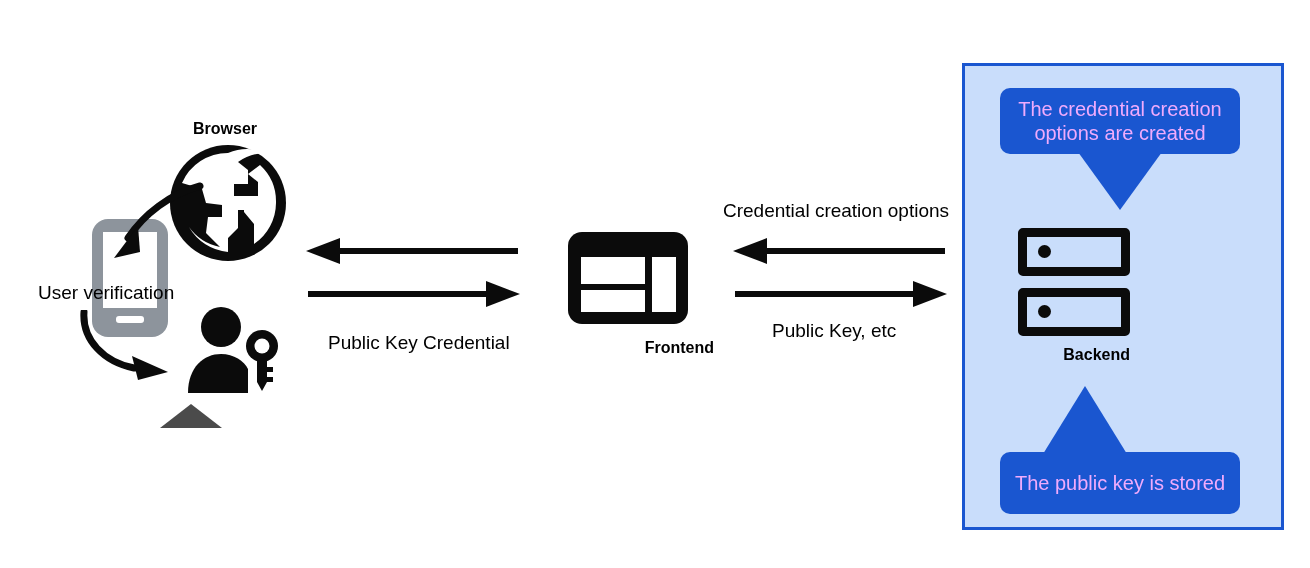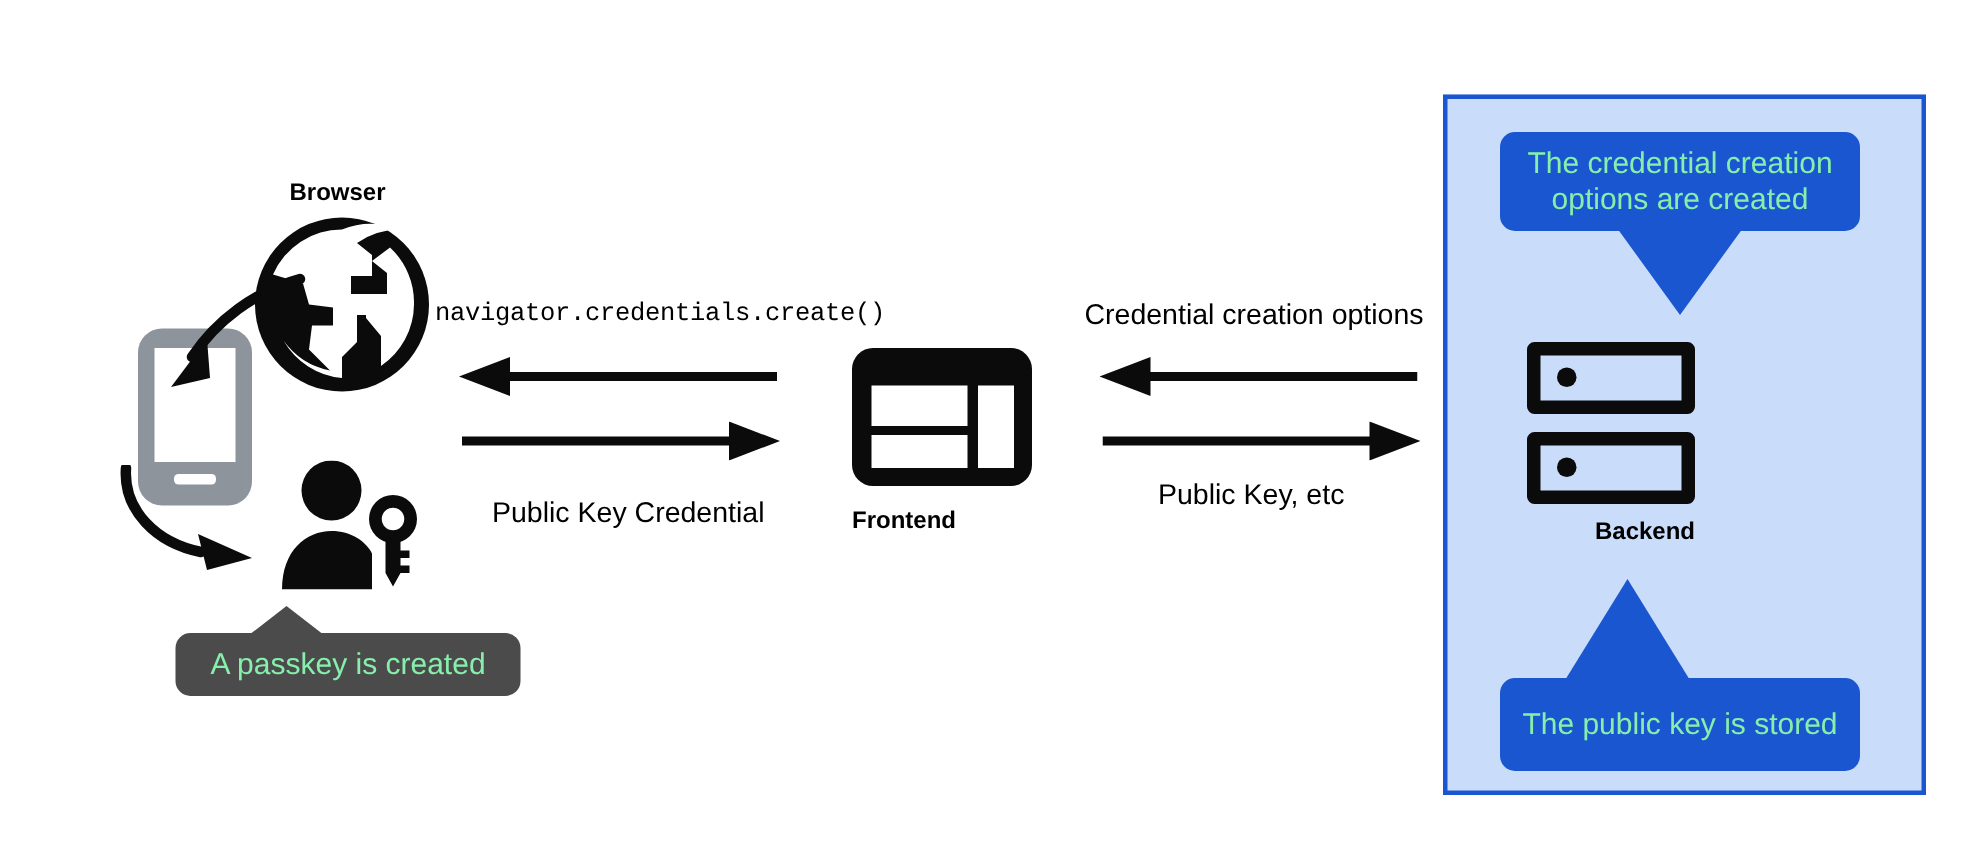"The credential creation options are" .callout { color: #86efac -> #f0abfc }
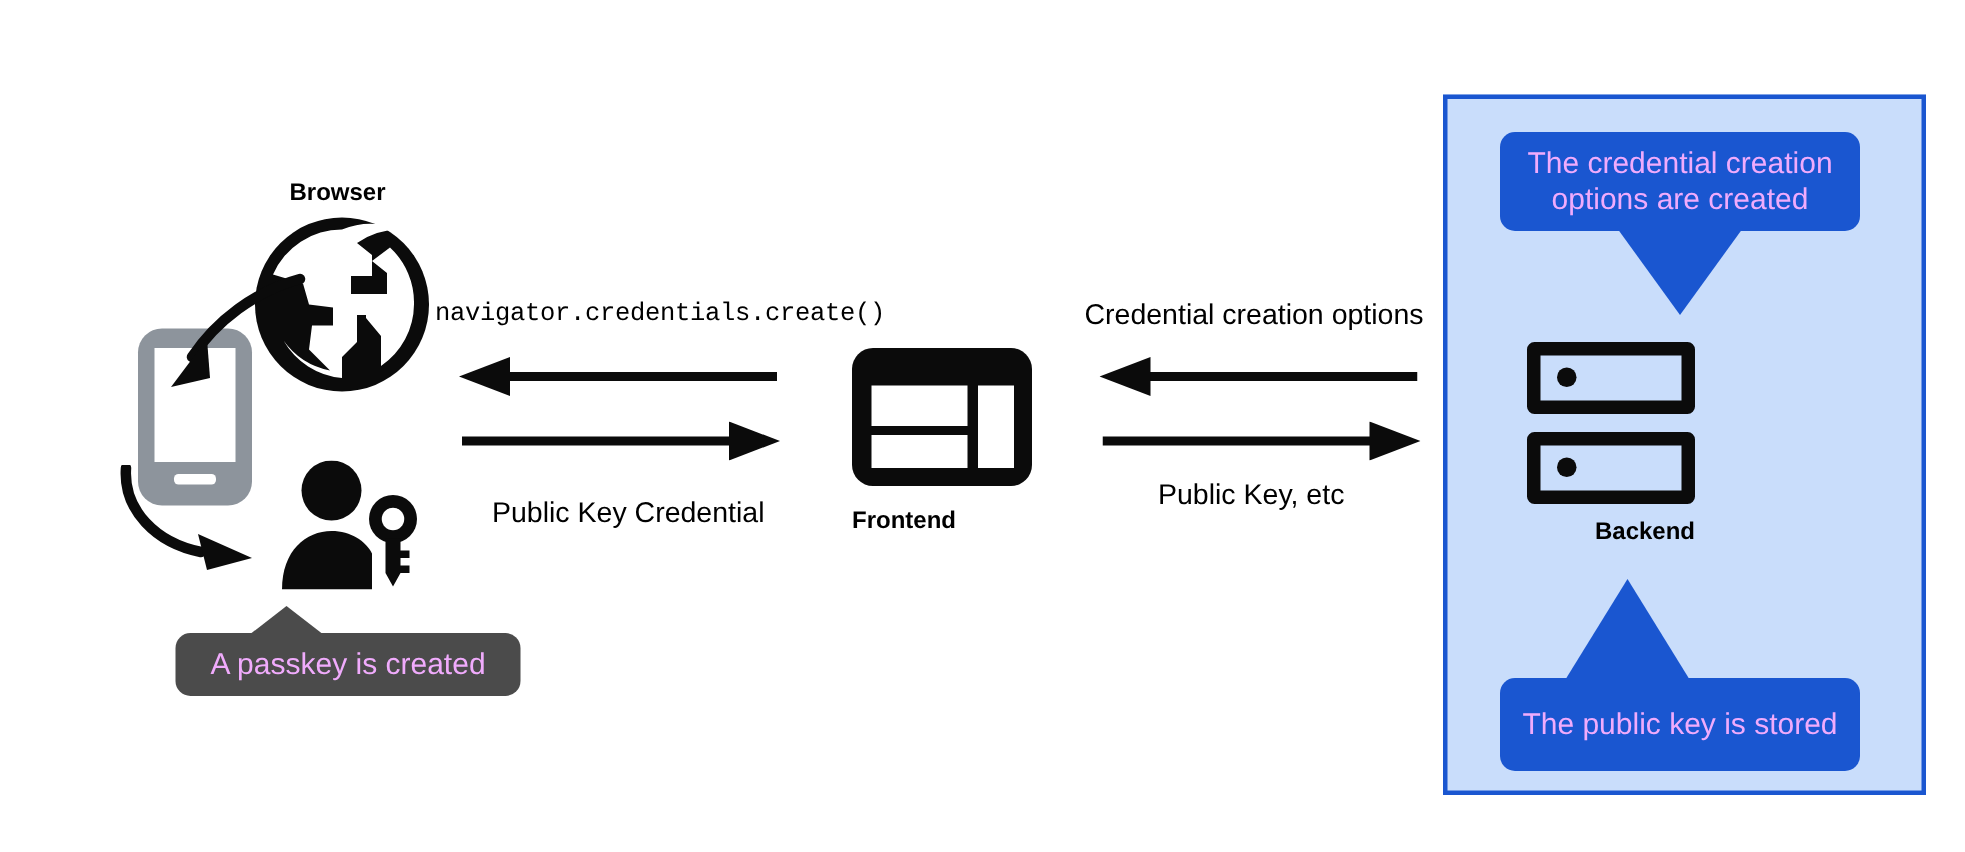"navigator.credentials.create()" div.abs { html: <div>navigator.credentials.create()</div> -> none }
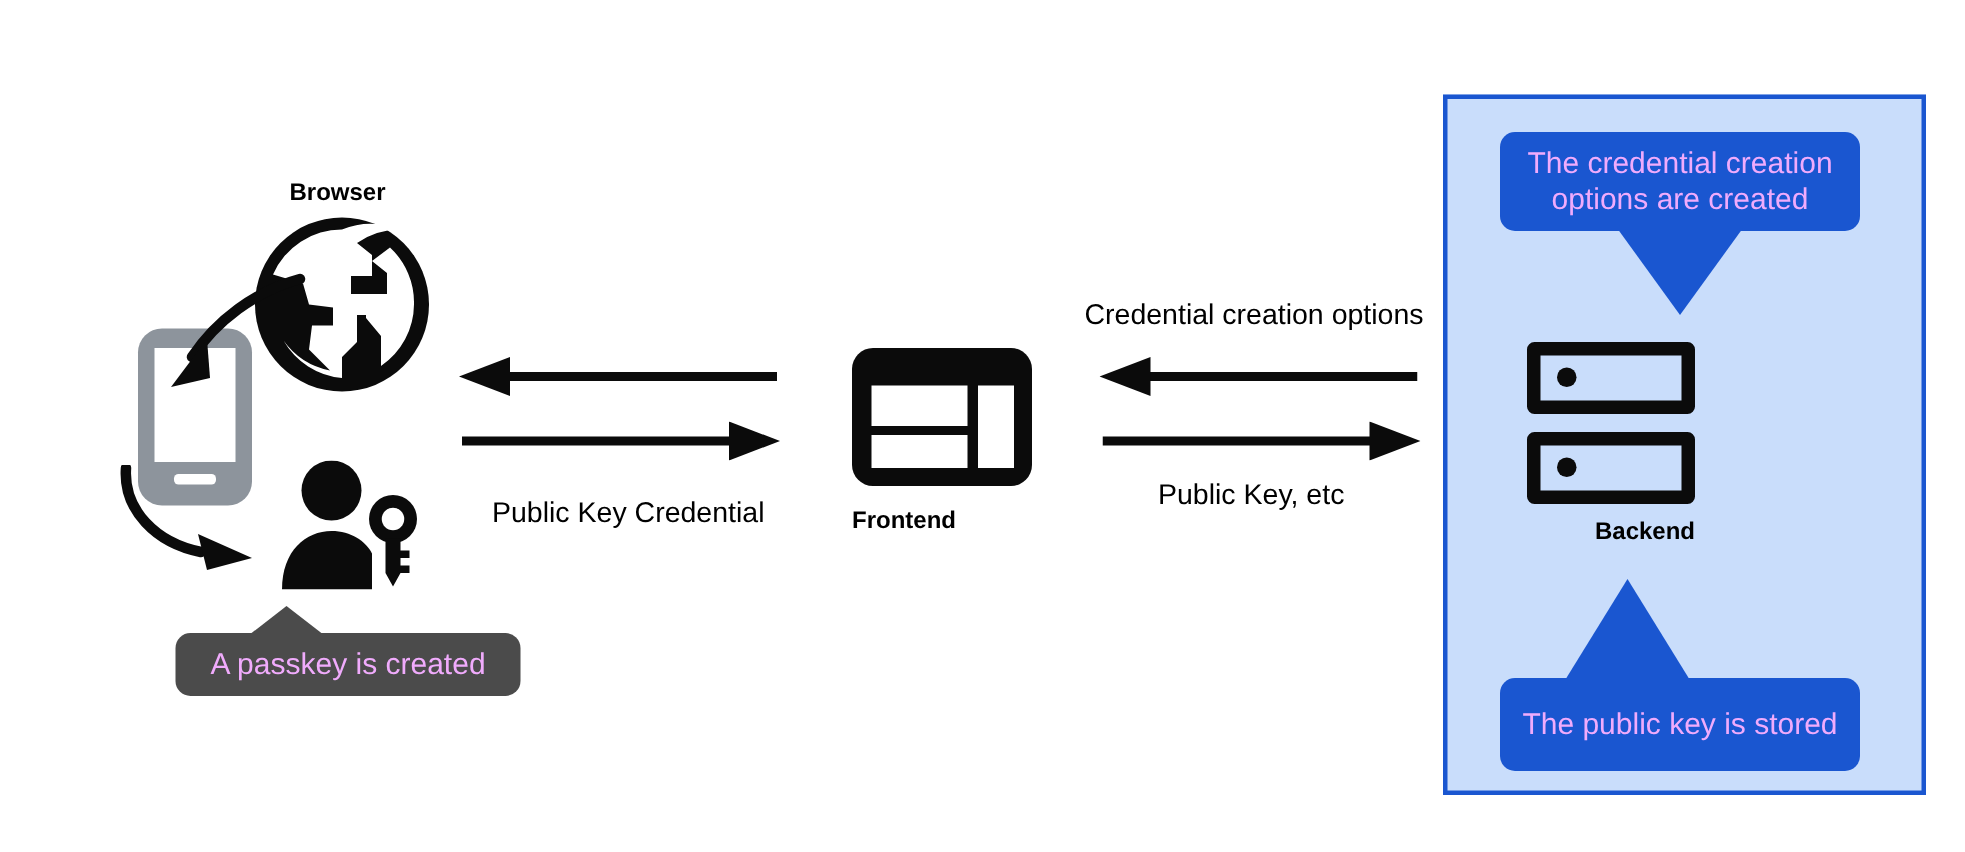"User verification" div.abs { html: none -> <div>User verification</div> }
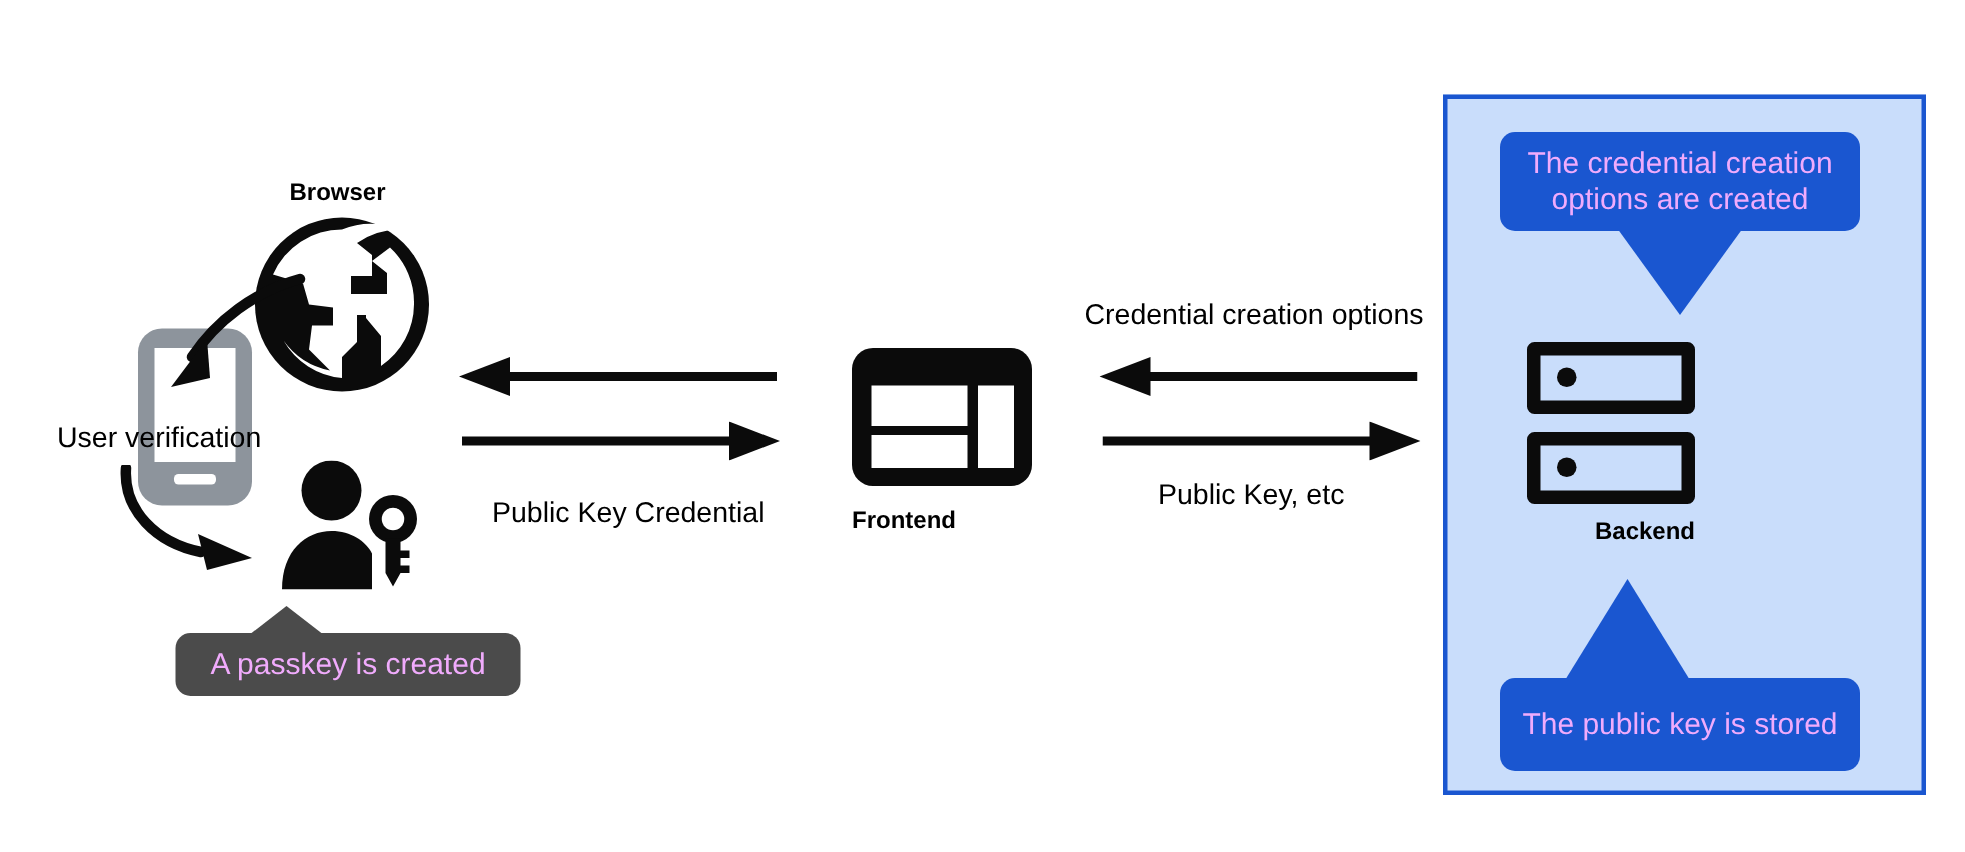"Frontend" div.abs { left: 568px -> 594px; text-align: left -> right }
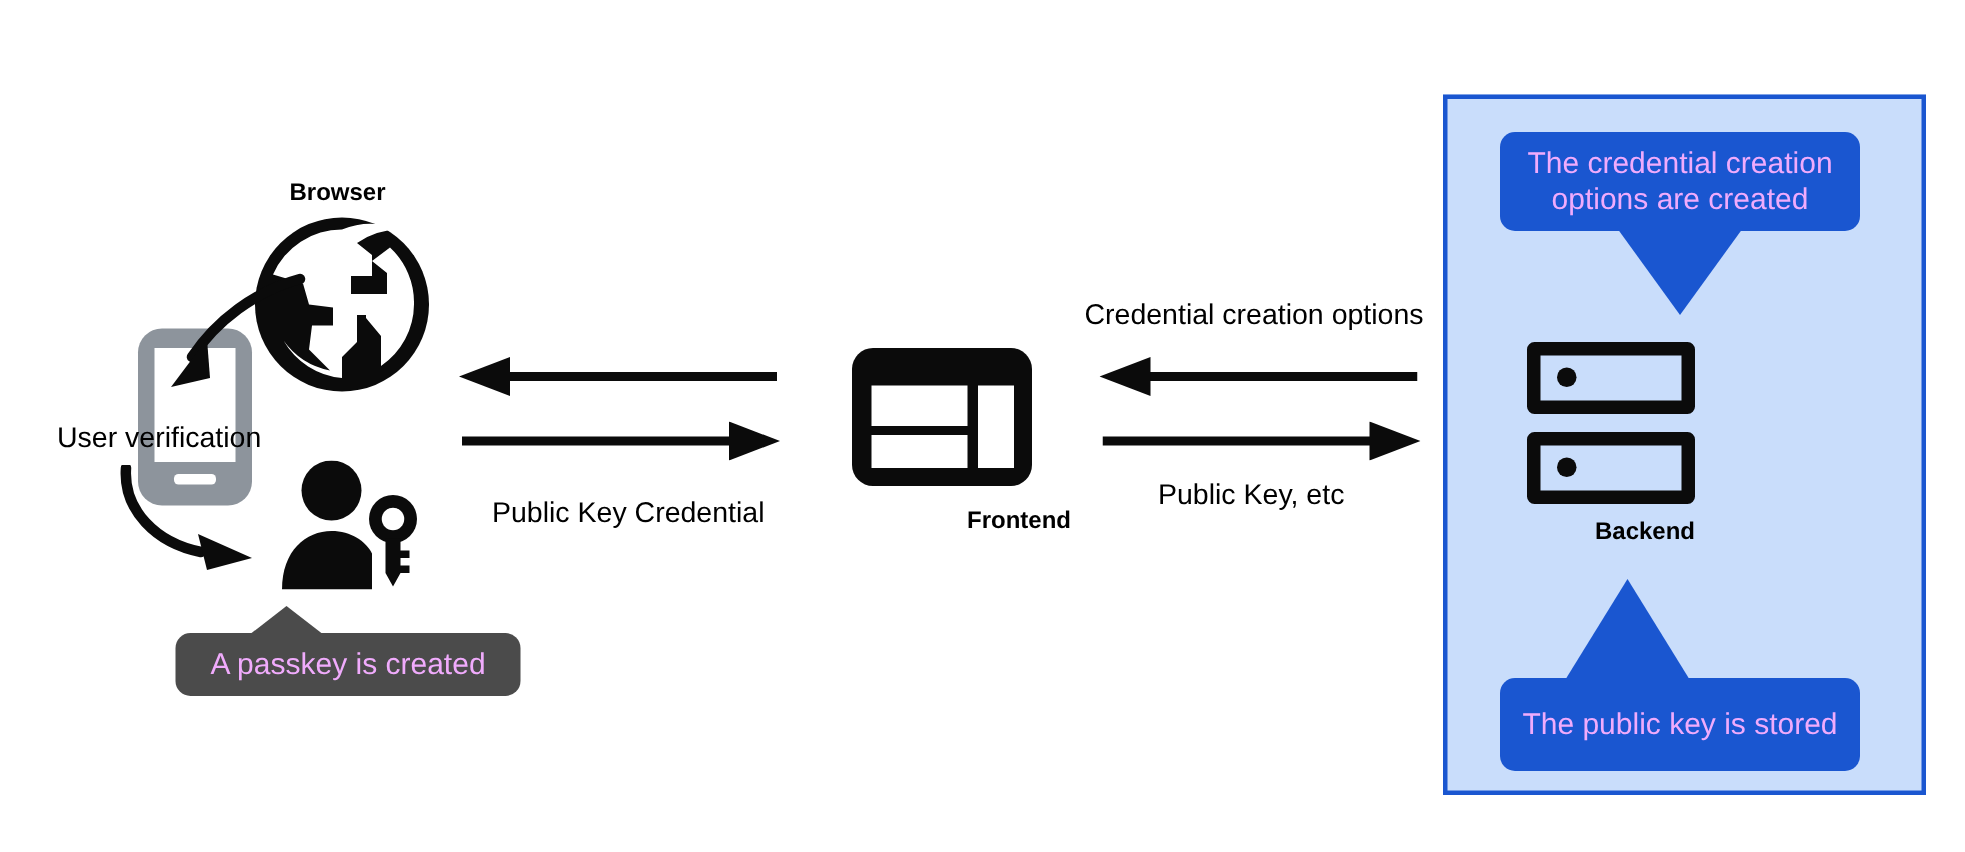"A passkey is created" div.abs { html: <div> <div> <span>A passkey is created</span> </div> </div> -> none }
